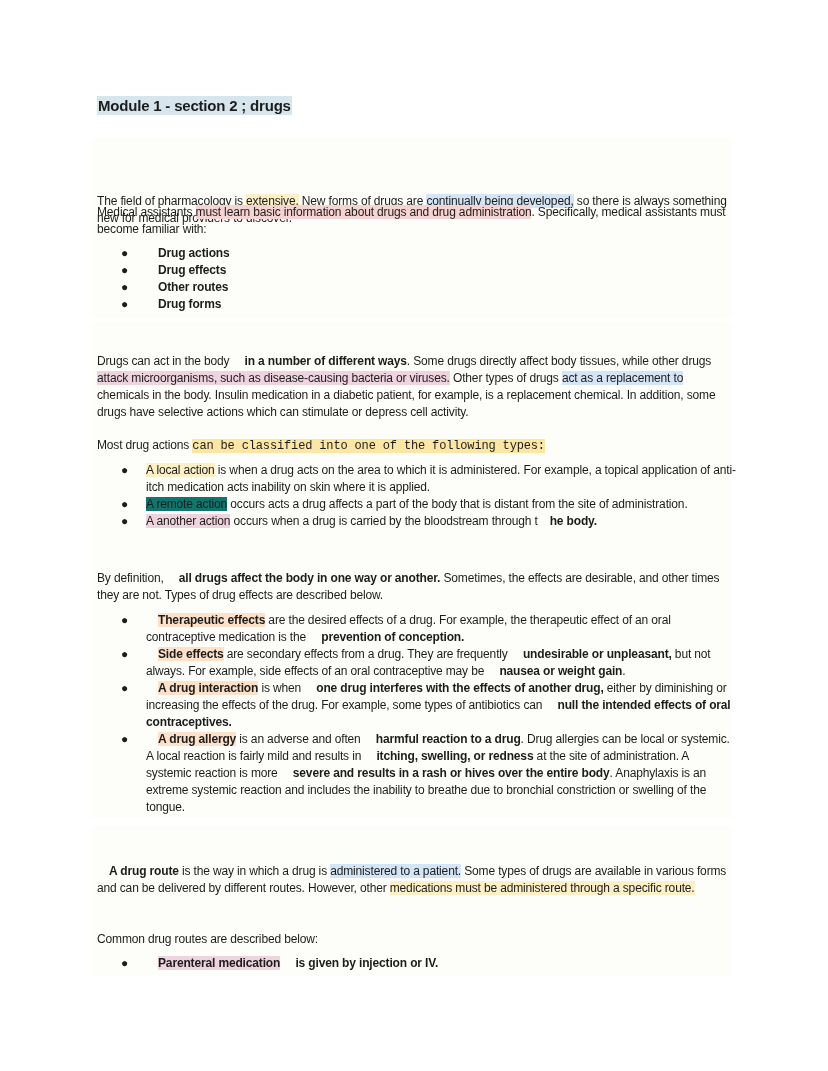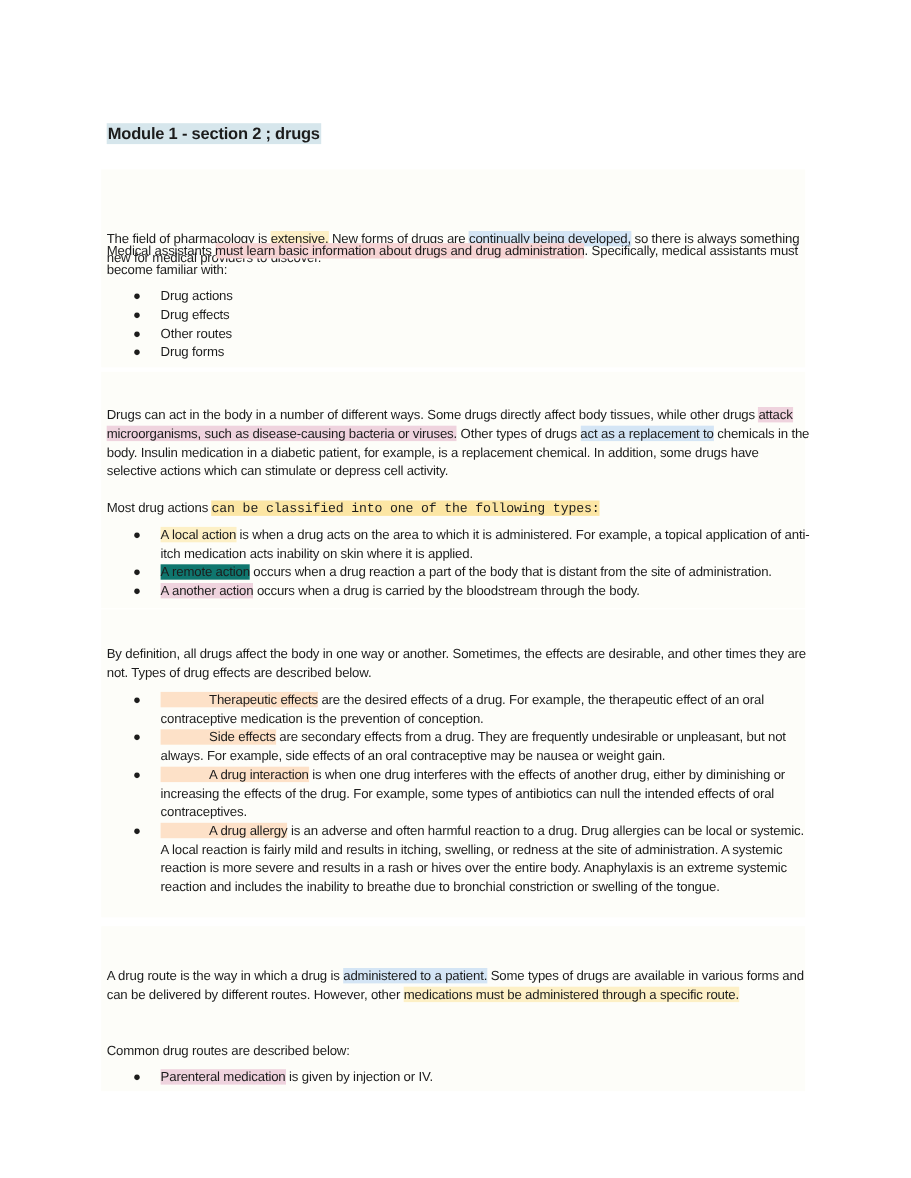"Module 1 - section 2" .page { top: 16px -> 0 }
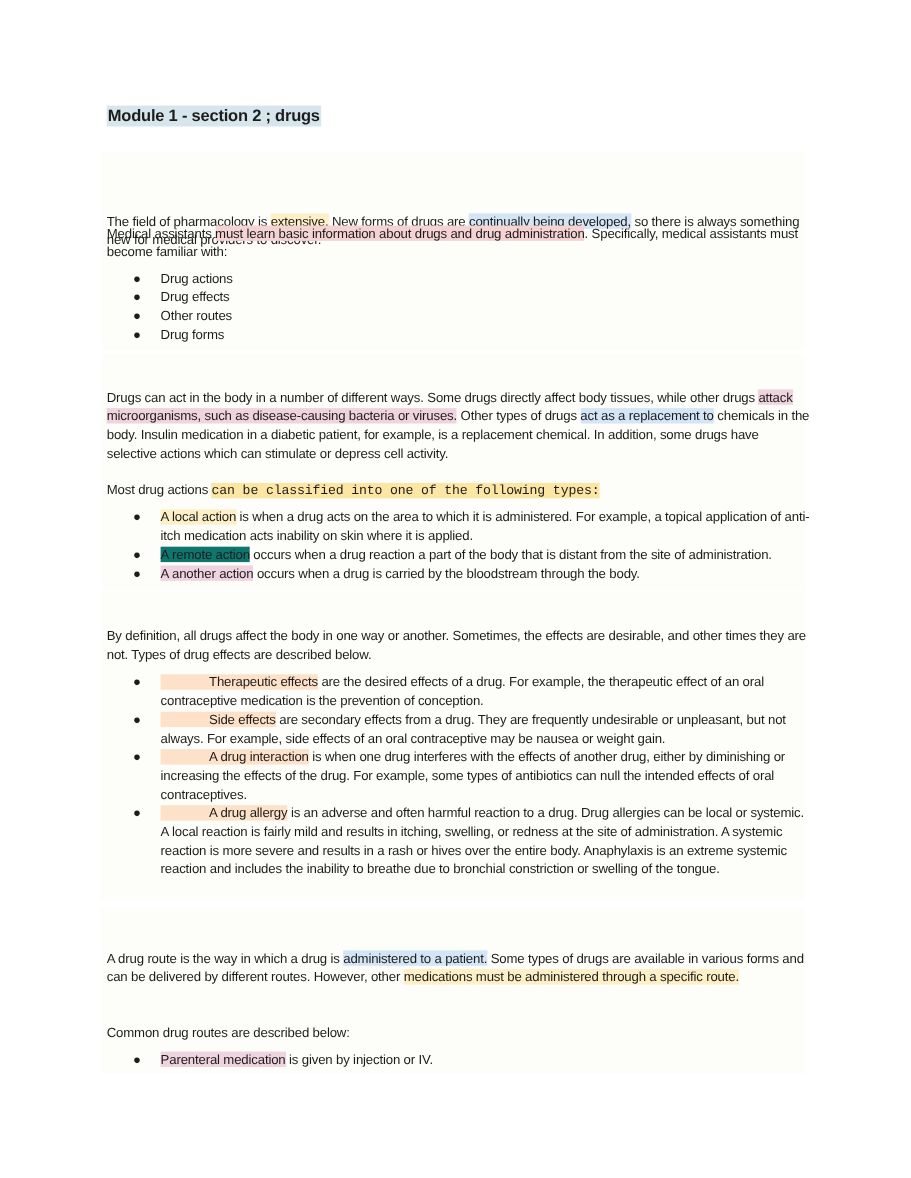"Drug actions" b { font-weight: normal -> bold; margin-left: none -> 12px }
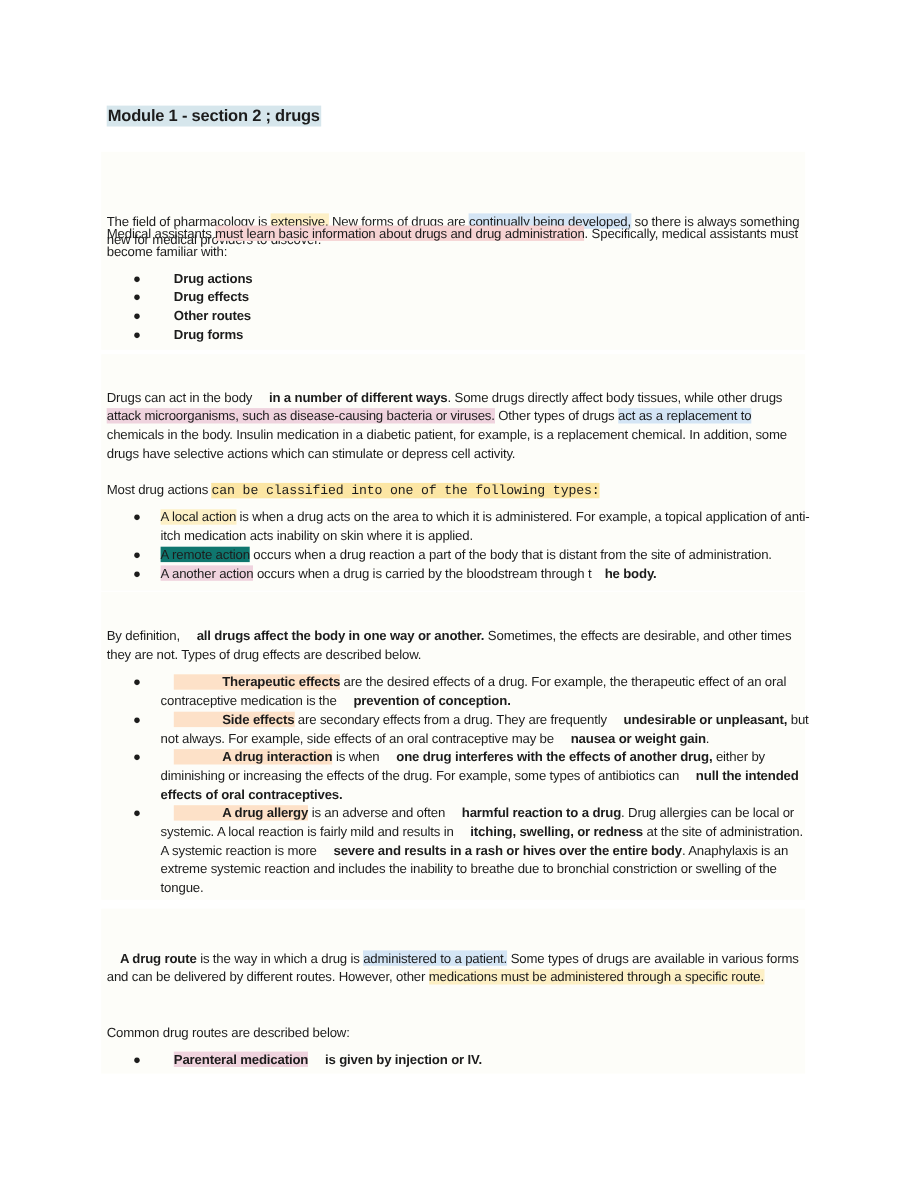"occurs when a drug reaction" span { text: when a drug reaction -> acts a drug affects }
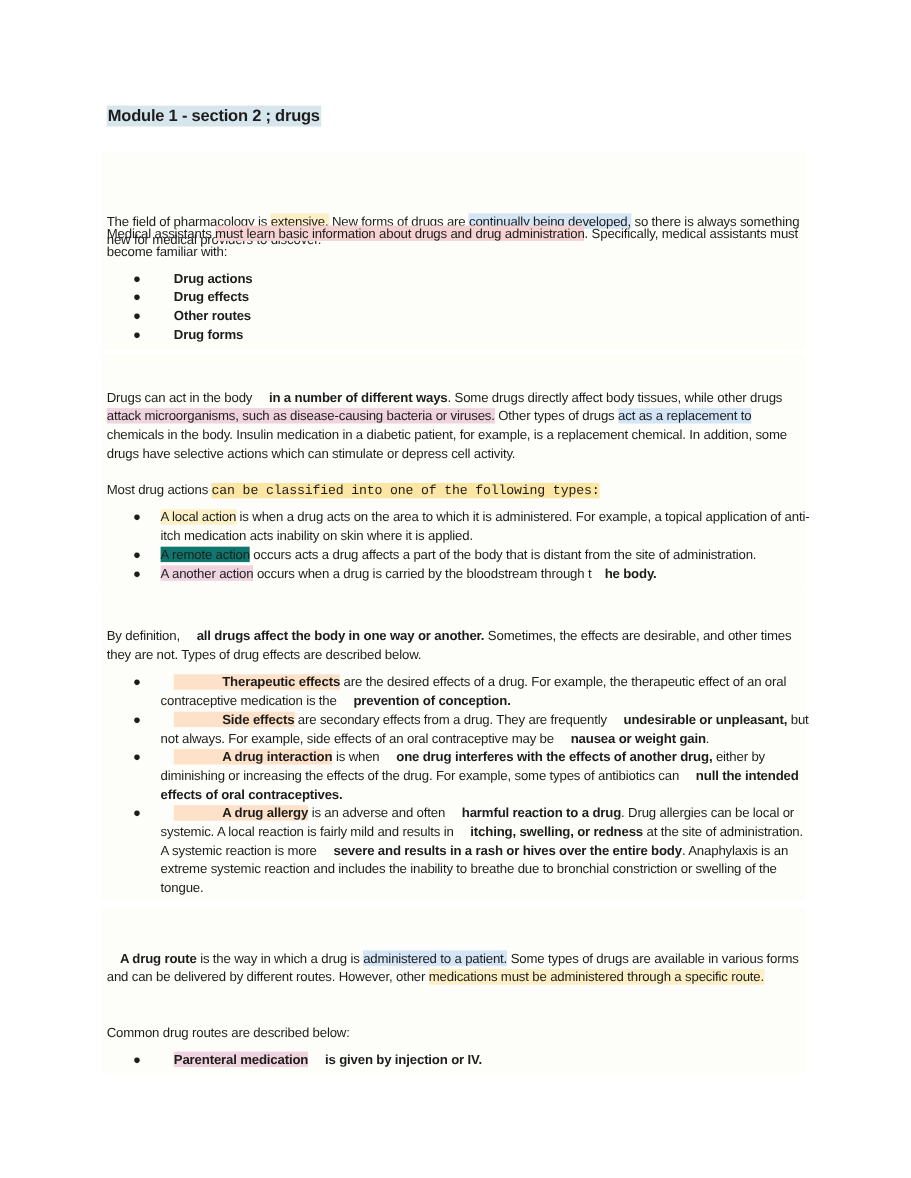"Therapeutic effects" .hl-orange { padding-left: 44px -> none }
